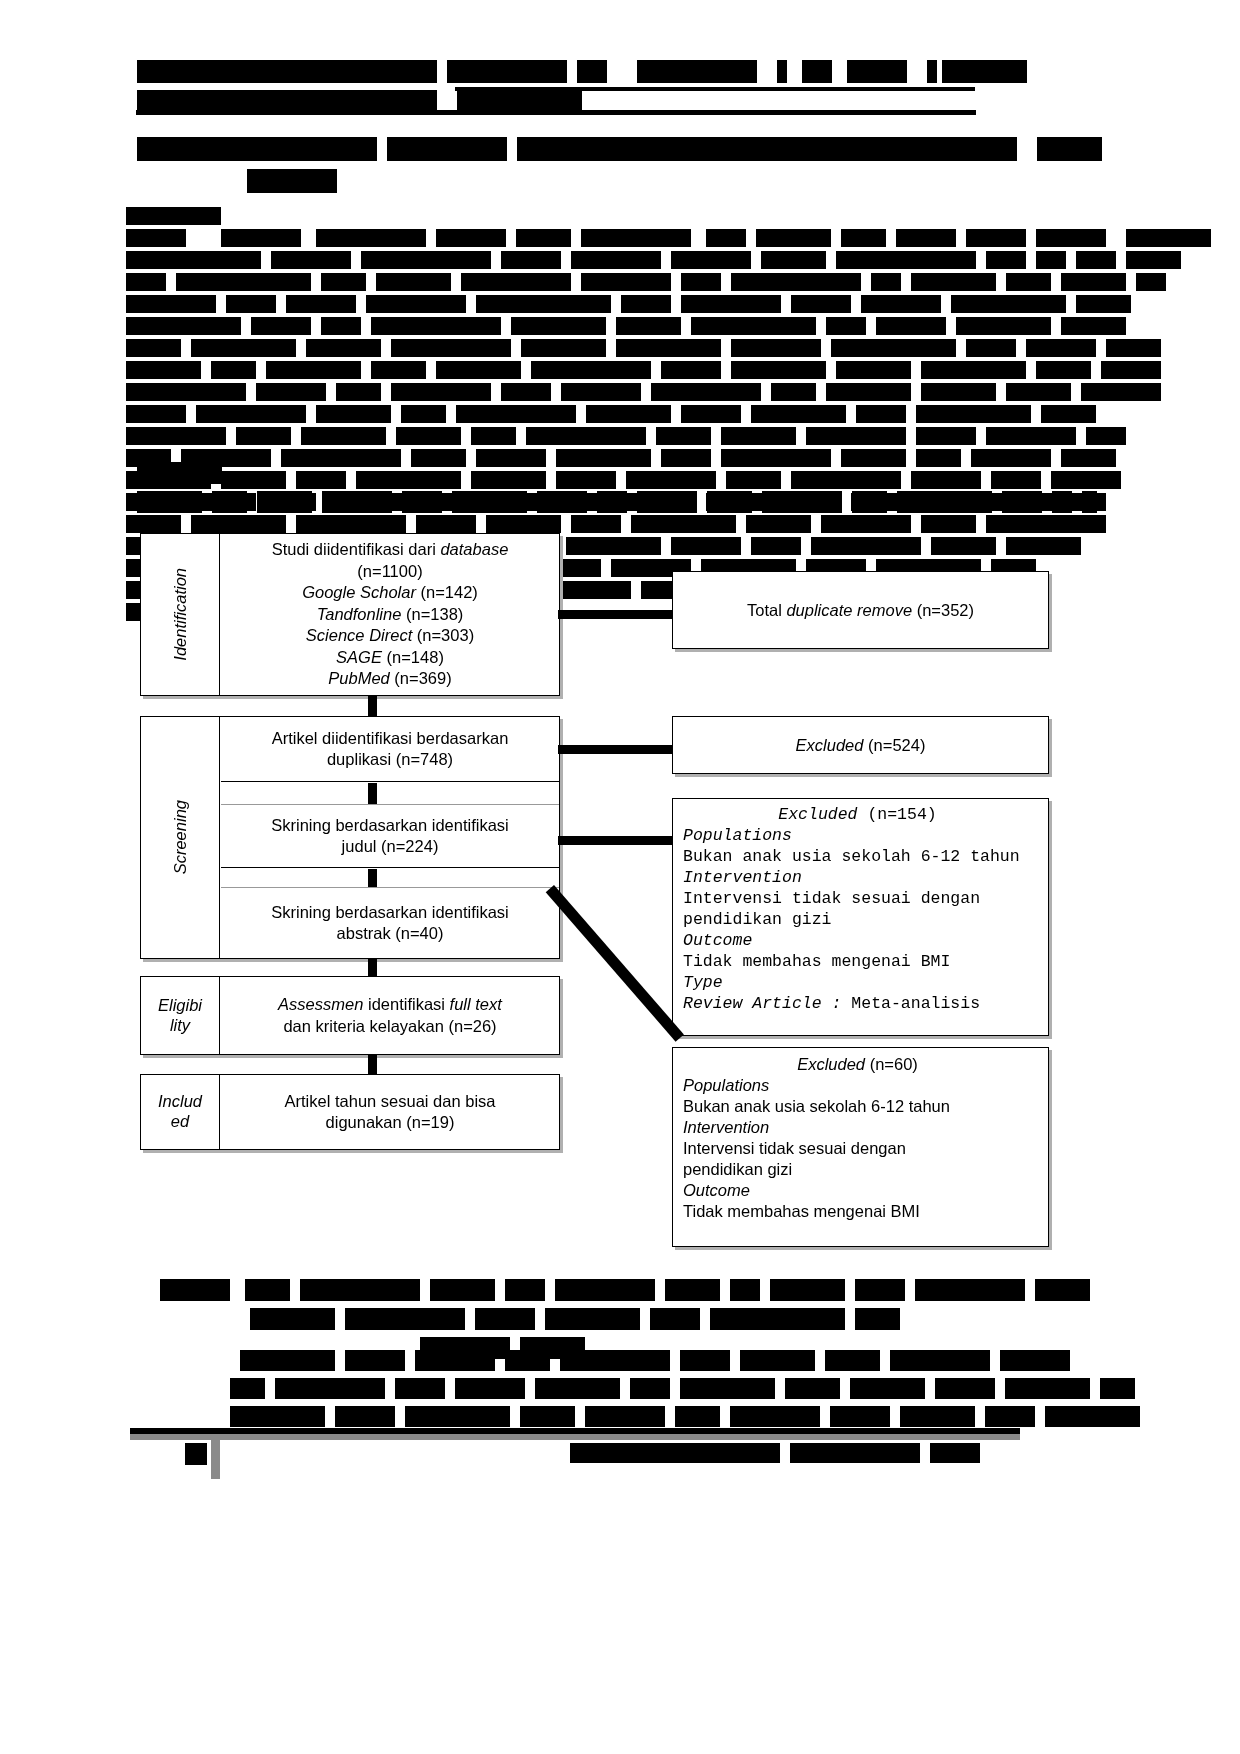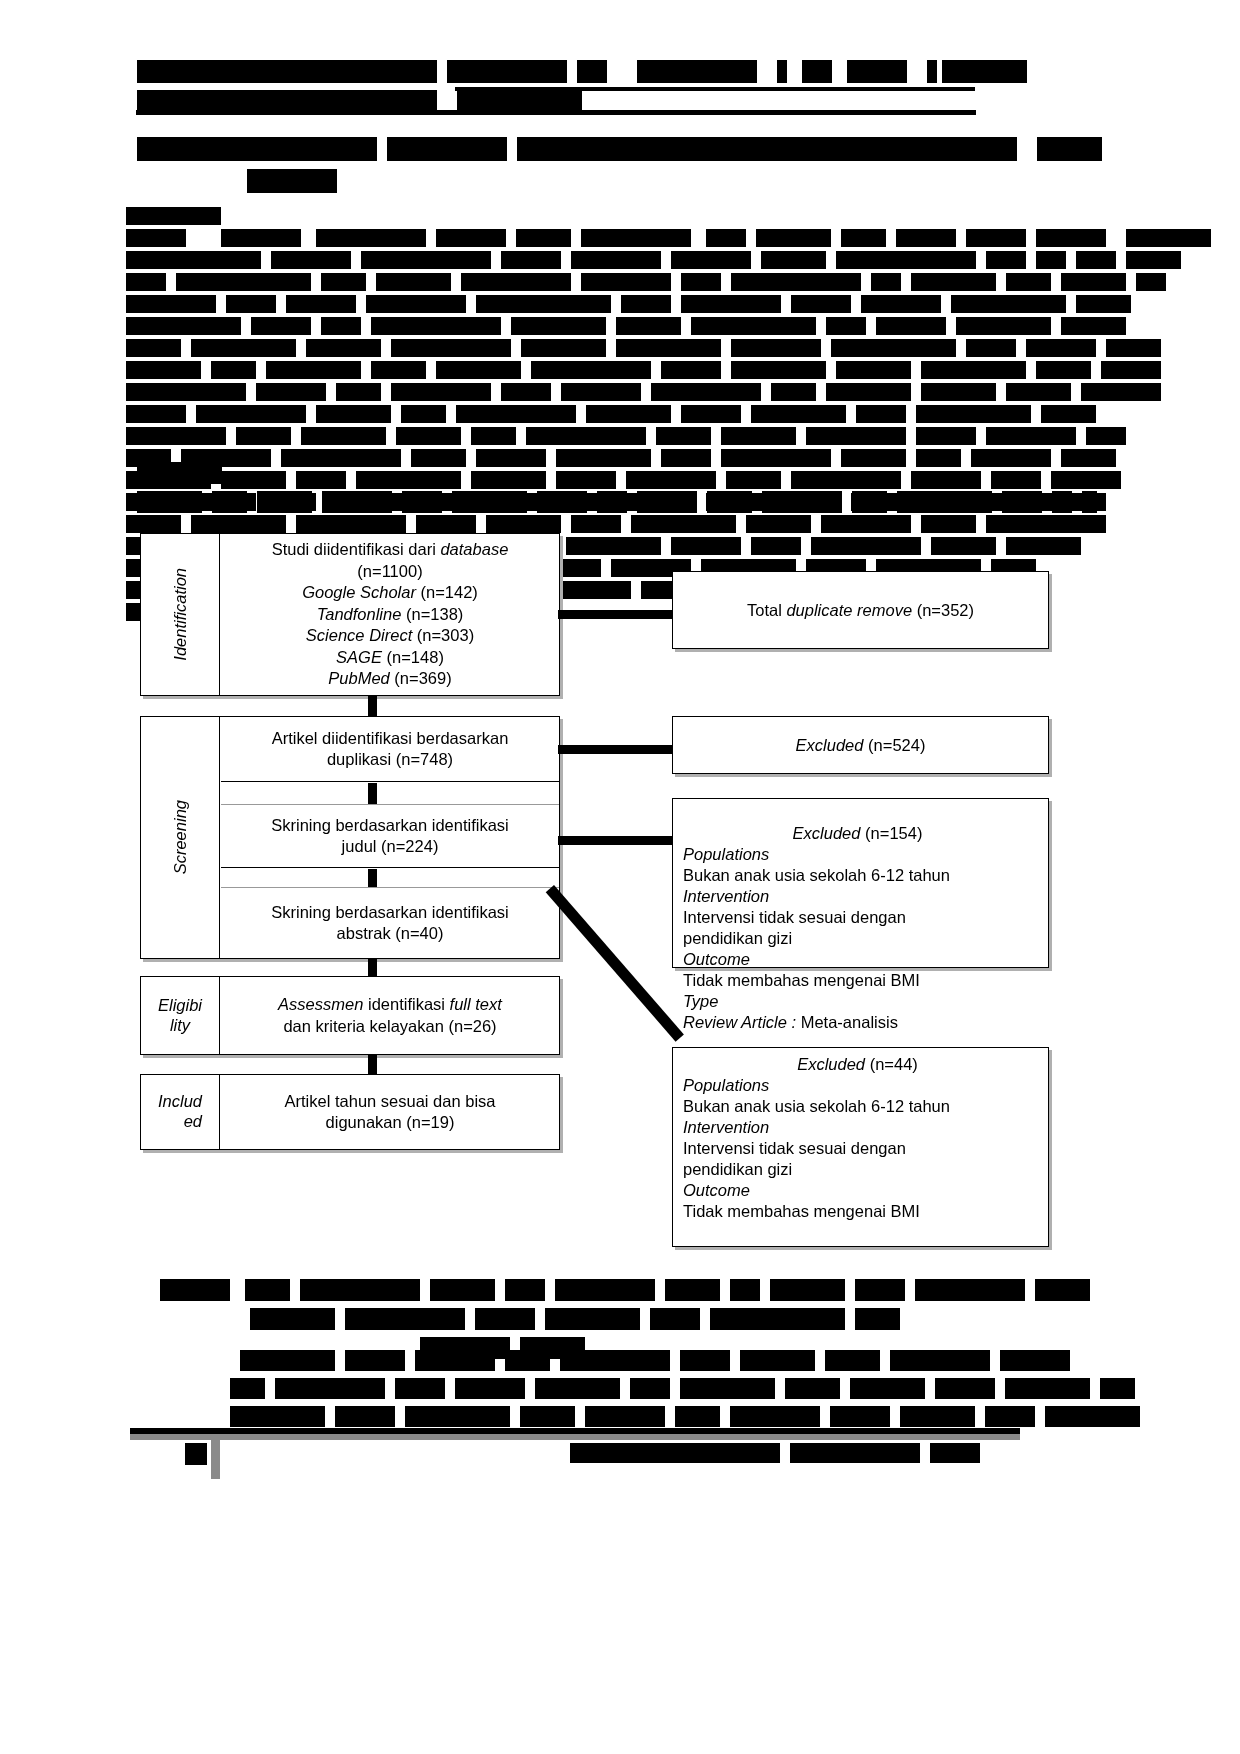"Excluded (n=154)" div.fbox { font-family: none -> Liberation Mono, monospace; height: 170px -> 238px; padding: 24px 10px -> 6px 10px }
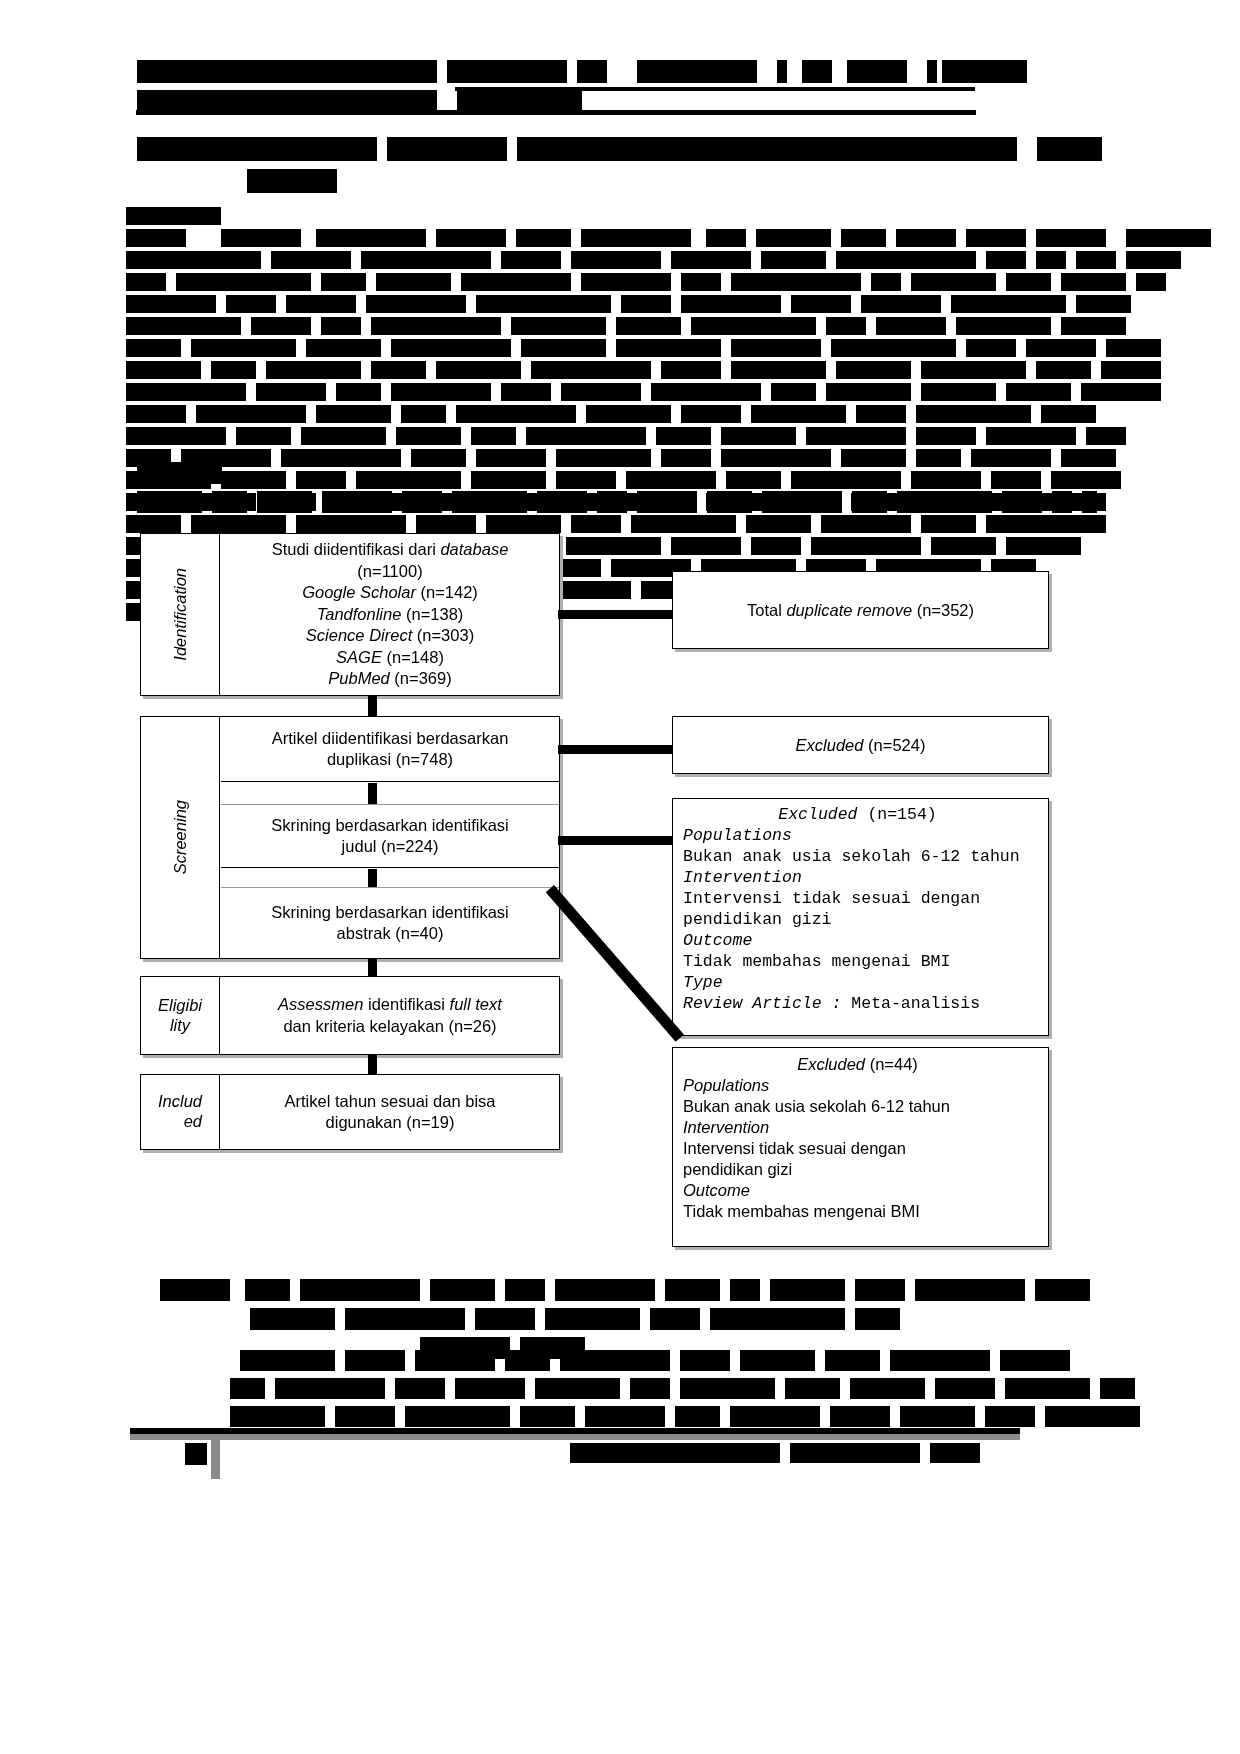"(n=44)" span { text: 44 -> 60 }
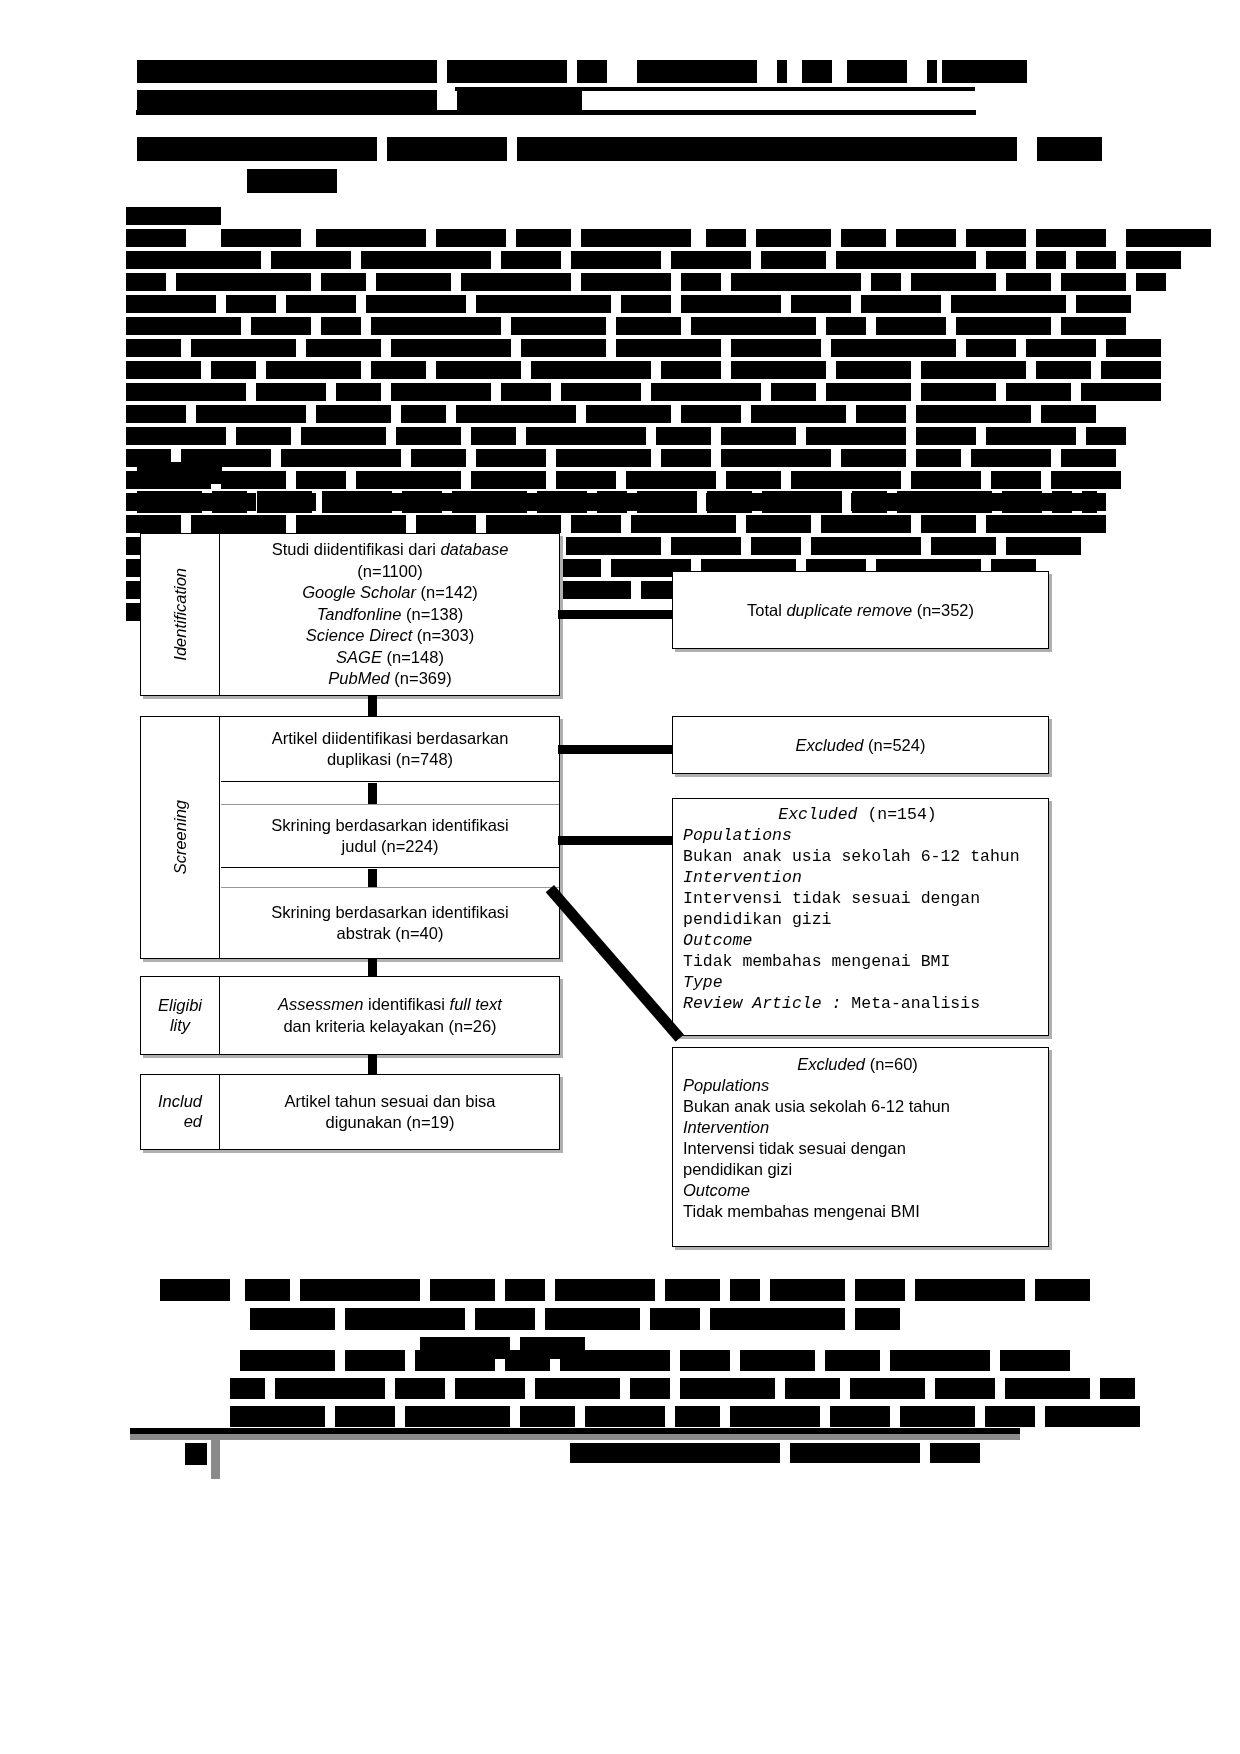"Includ" span { text-align: right -> center }
